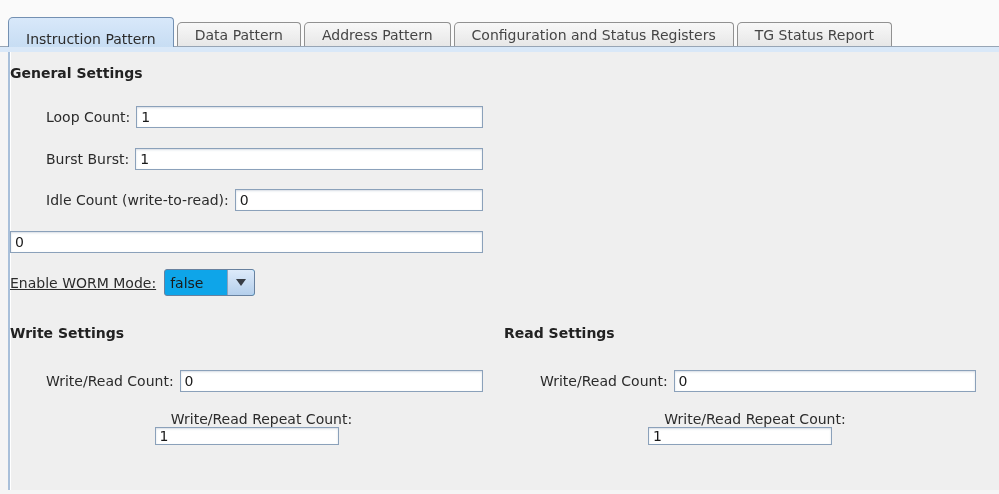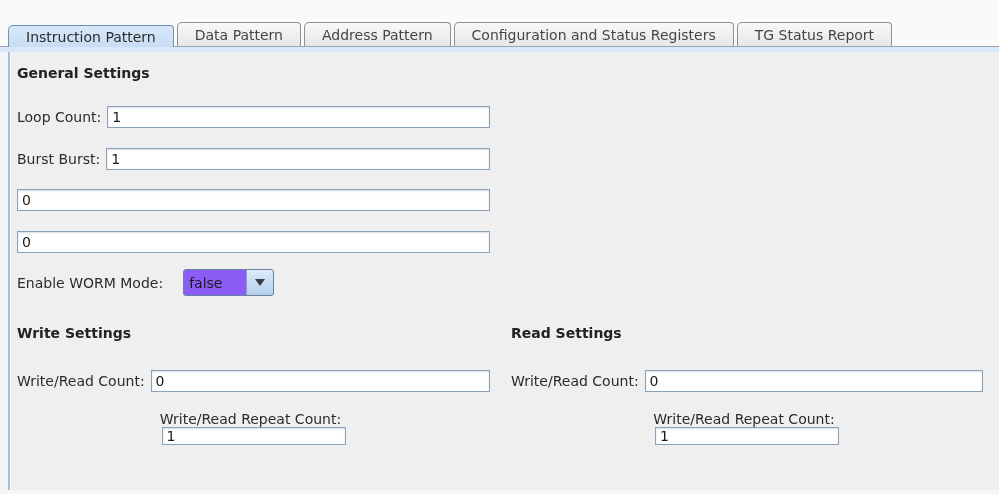"Instruction Pattern" .tab.active { align-items: none -> flex-end; height: 22px -> 30px }
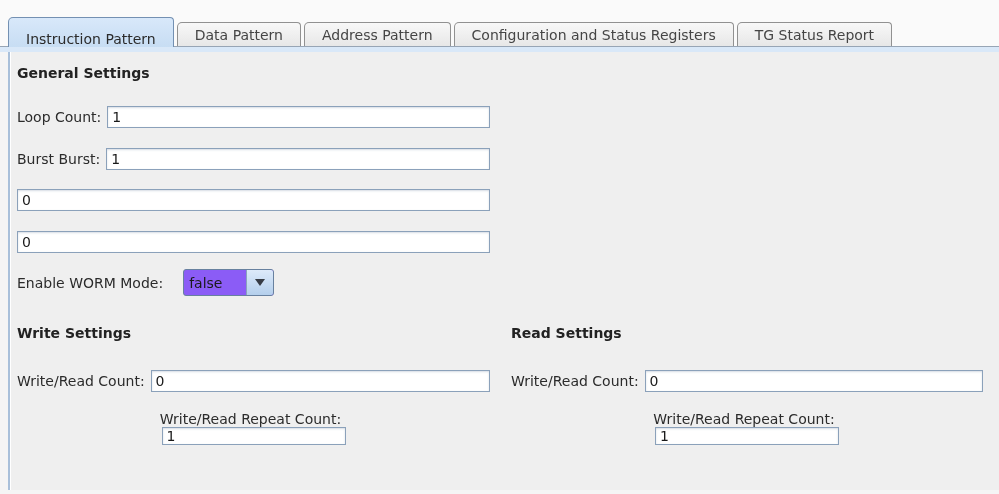"General Settings" .content { padding-left: 7px -> none }
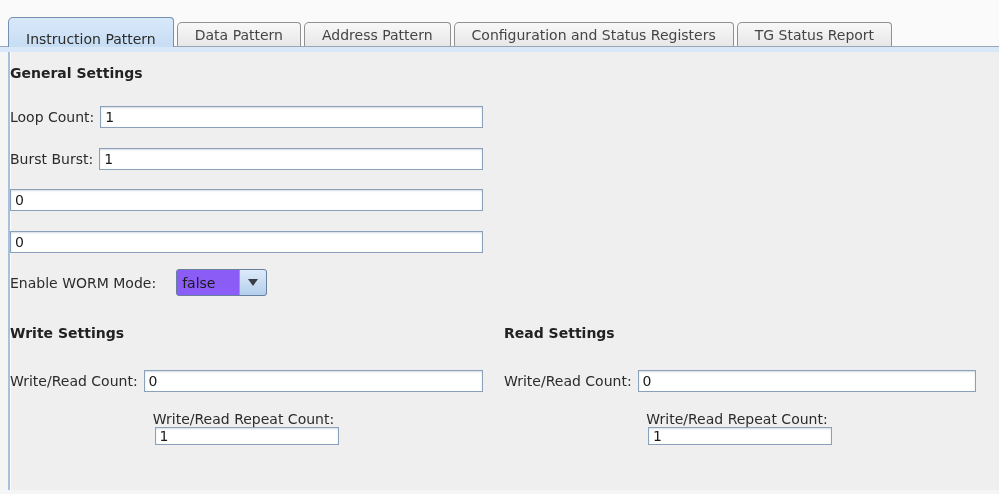"Loop Count:" .frow label { margin-left: none -> 36px }
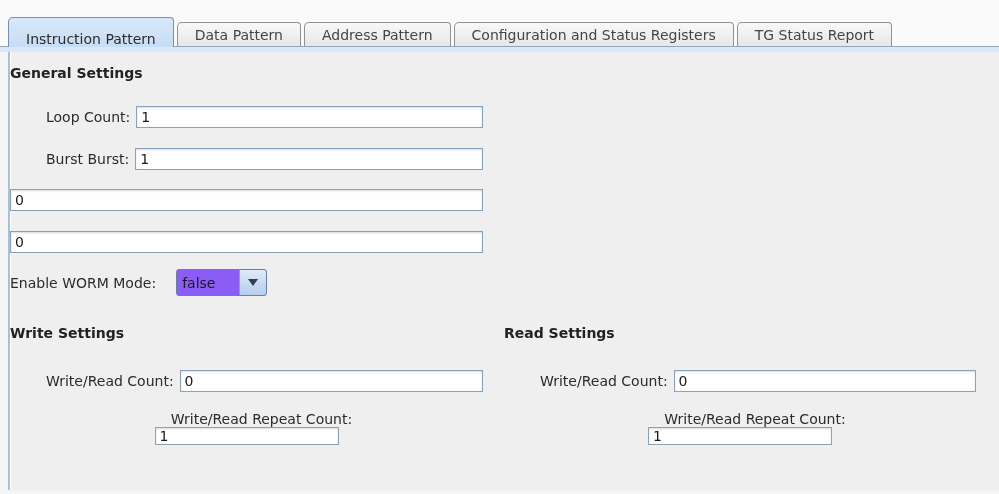"Idle Count (write-to-read):" label { html: none -> <label>Idle Count (write-to-read):</label> }
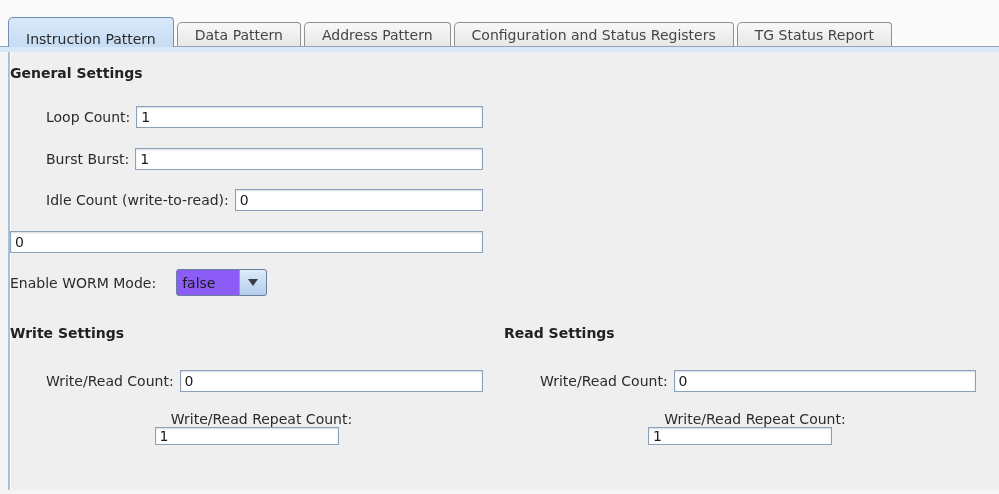"Enable WORM Mode:" .worm-row label { margin-right: 20px -> 8px; text-decoration: none -> underline }
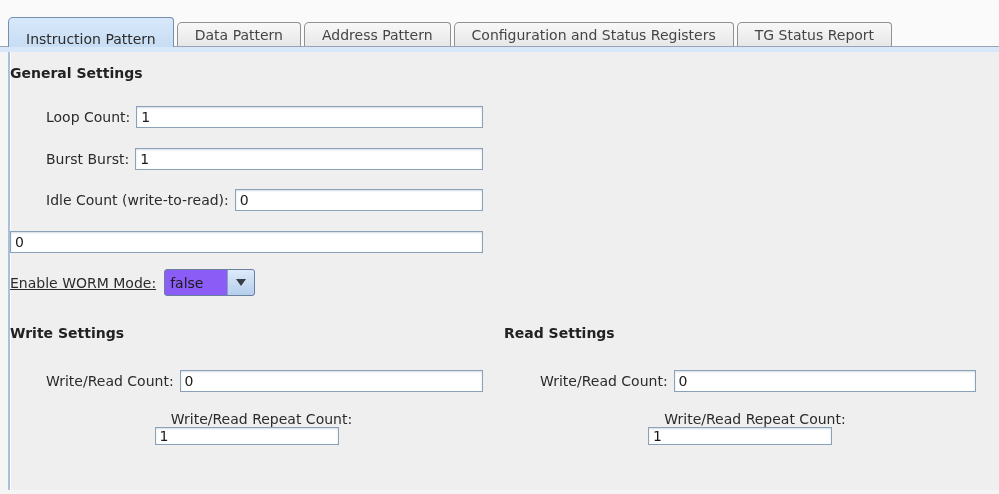"false" .combo { background: #8b5cf6 -> #0ea5e9 }
